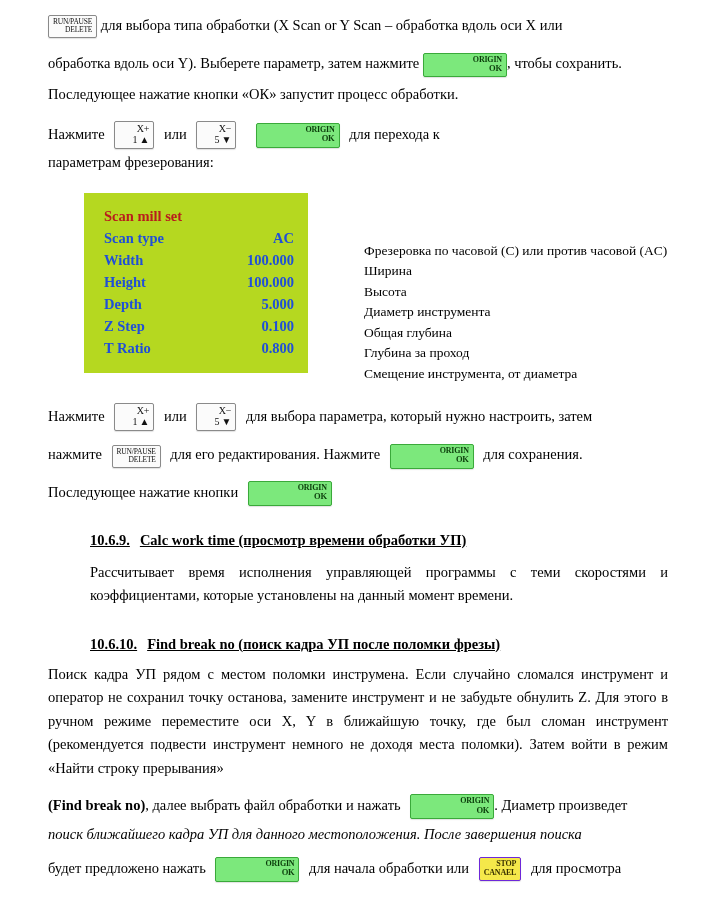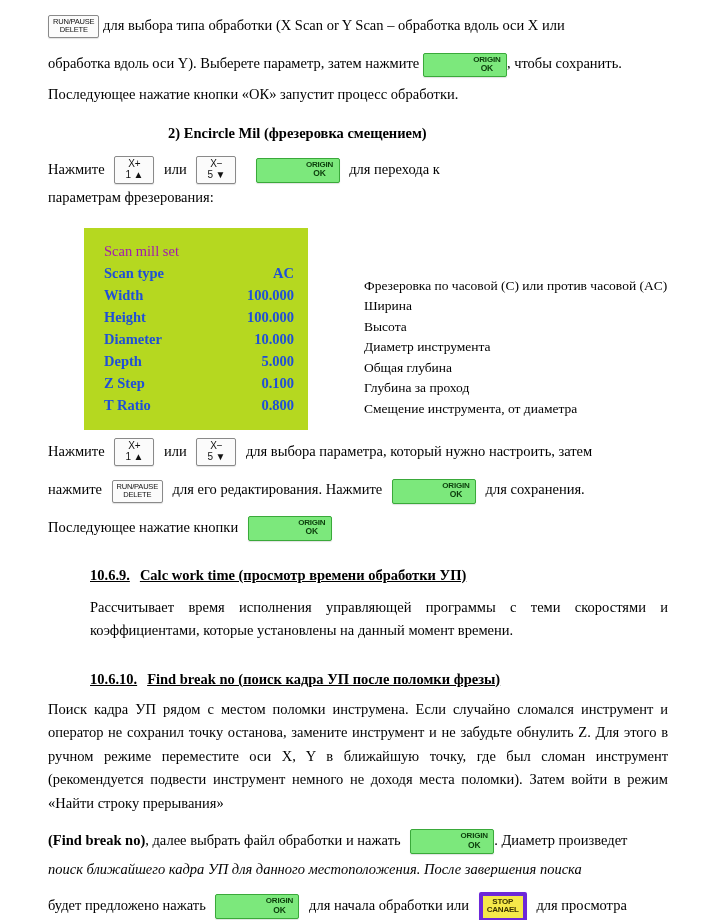"RUN/PAUSE" .key { font-family: Liberation Sans, sans-serif -> Liberation Serif, serif; text-align: center -> right }
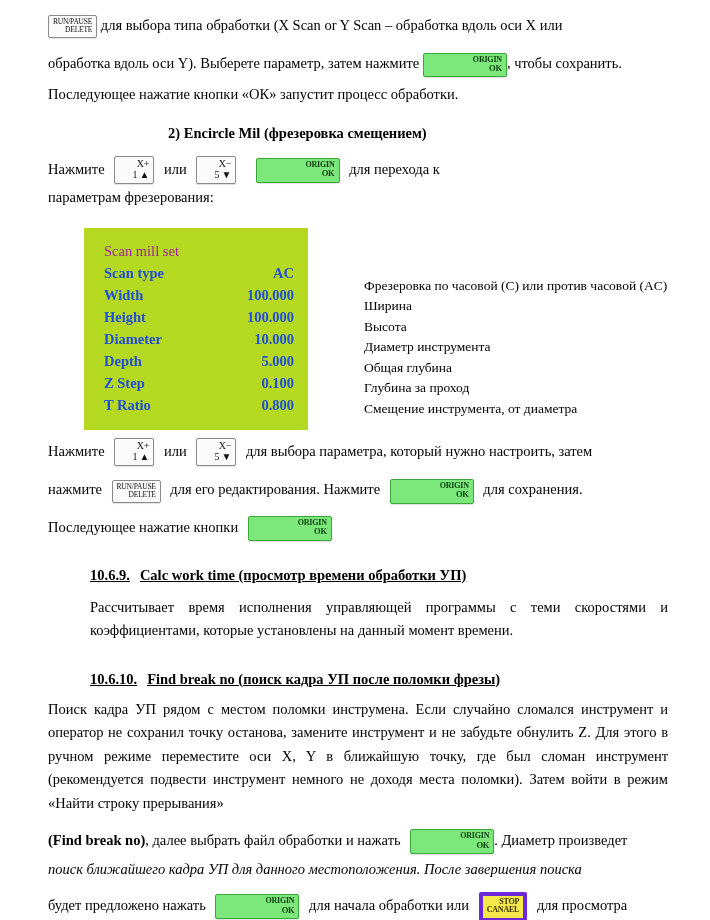"2) Encircle Mil (фрезеровка смещением)" div.center-head { html: <div> <span>2) Encircle Mil (фрезеровка смещением)</span> </div> -> none }
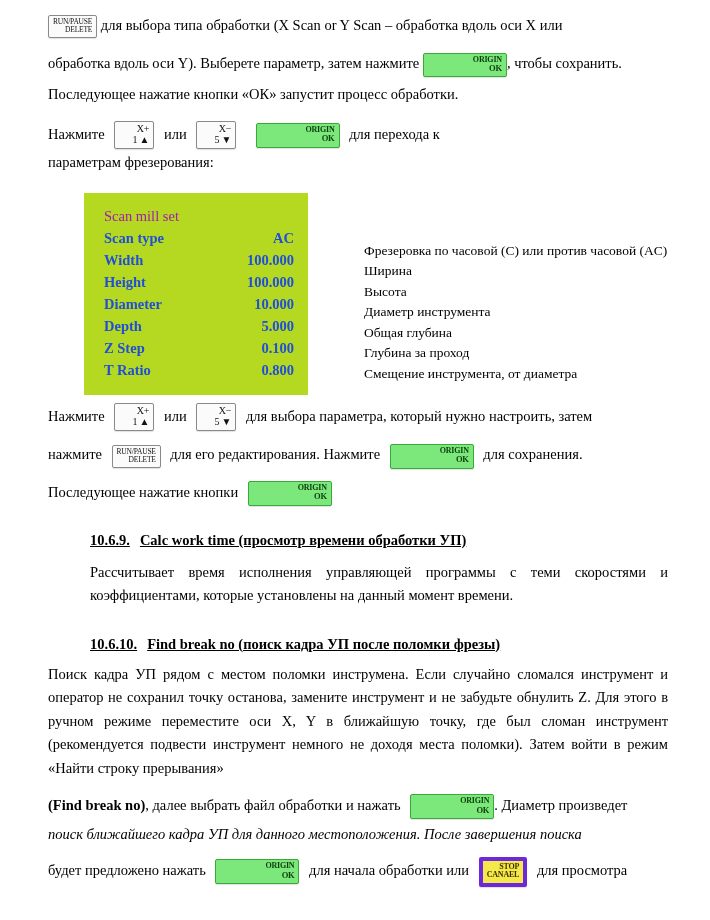"Scan mill set" .screenblock .title-row { color: #a21caf -> #b91c1c; font-weight: normal -> bold }
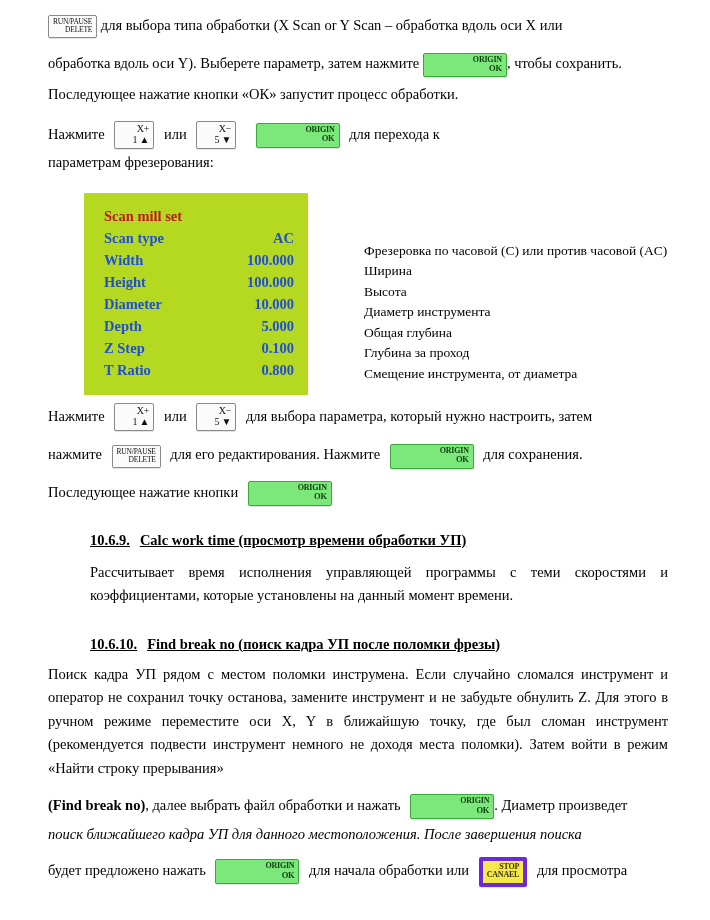"Diameter" div.row { html: <div> <span>Diameter</span> <span>10.000</span> </div> -> none }
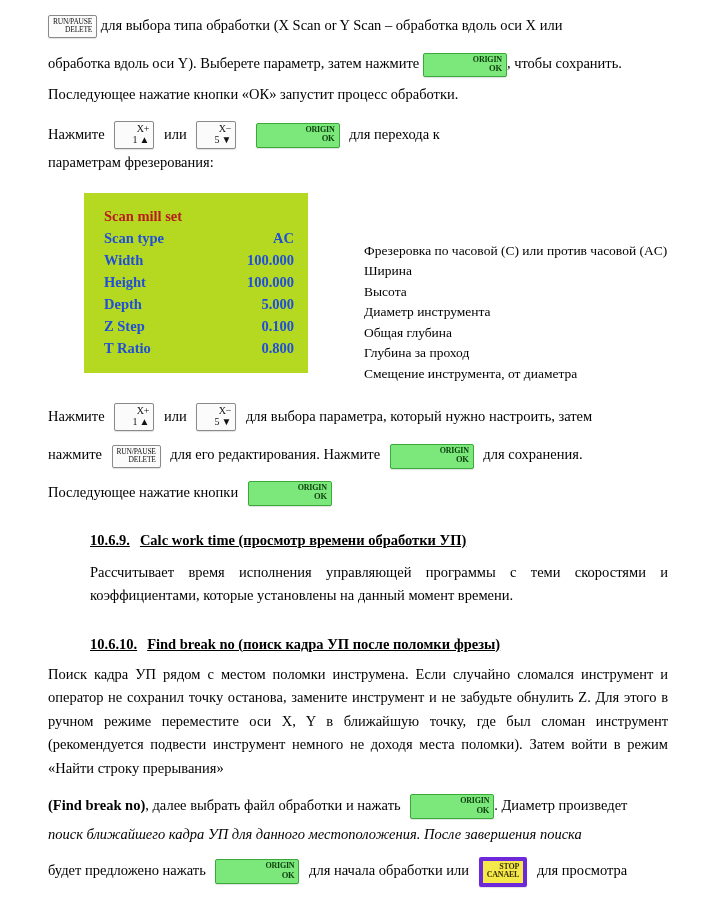"STOP" .key.yellow { border: 4px solid #6d28d9 -> 1px solid #6d28d9 }
